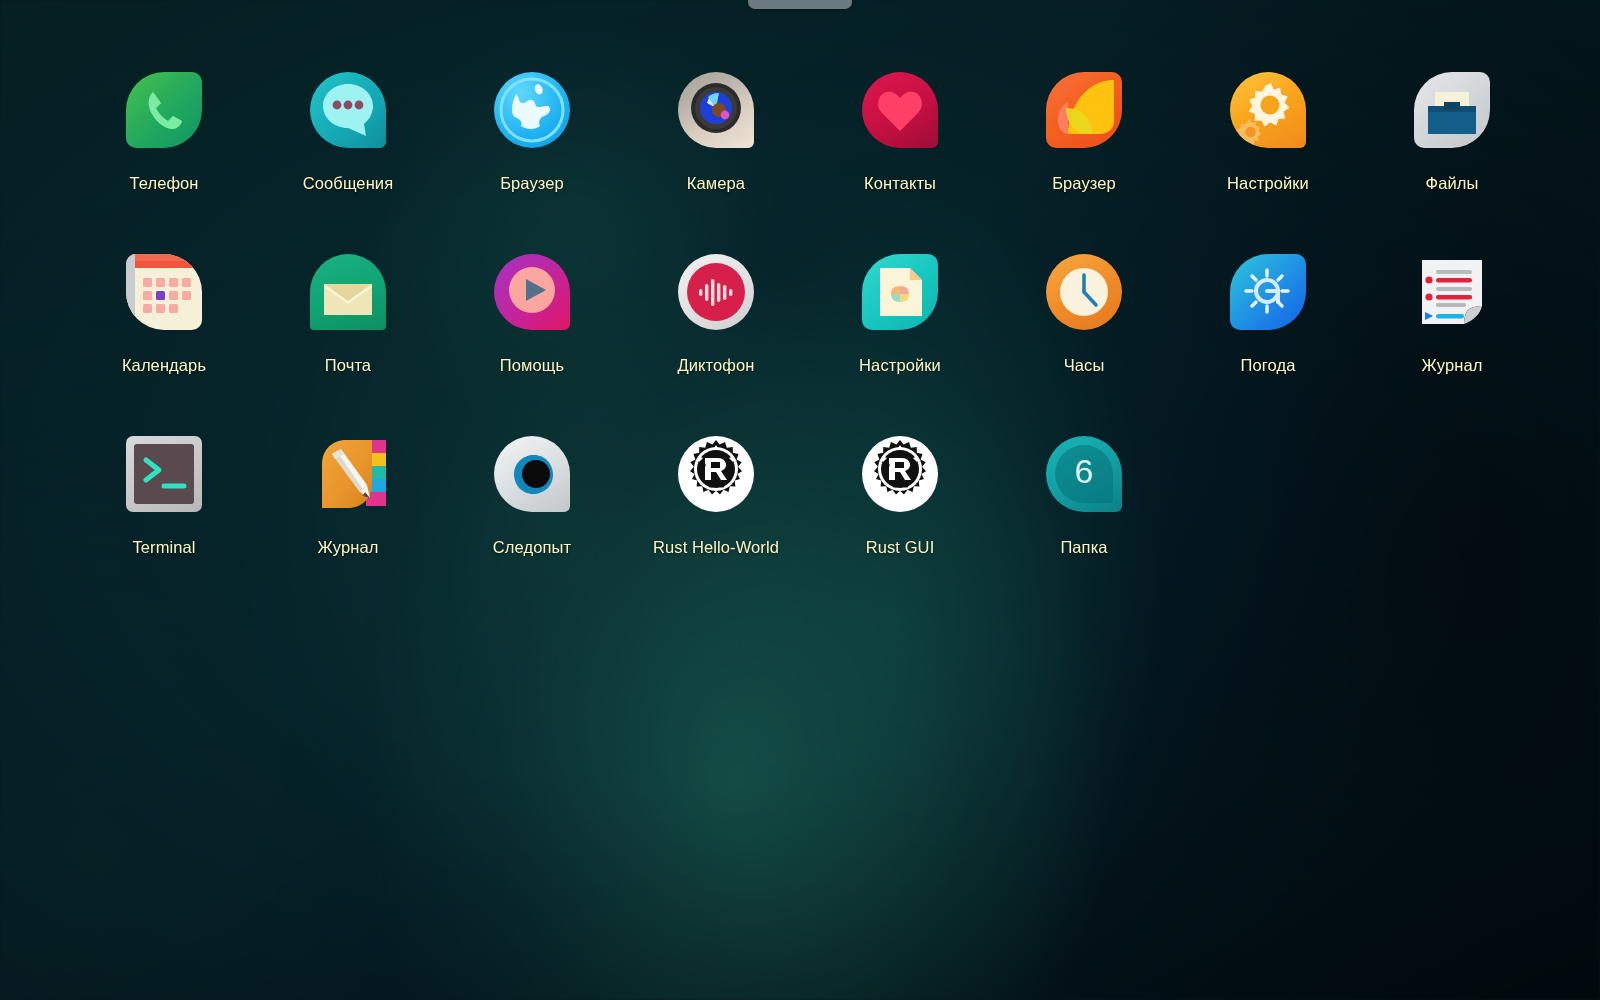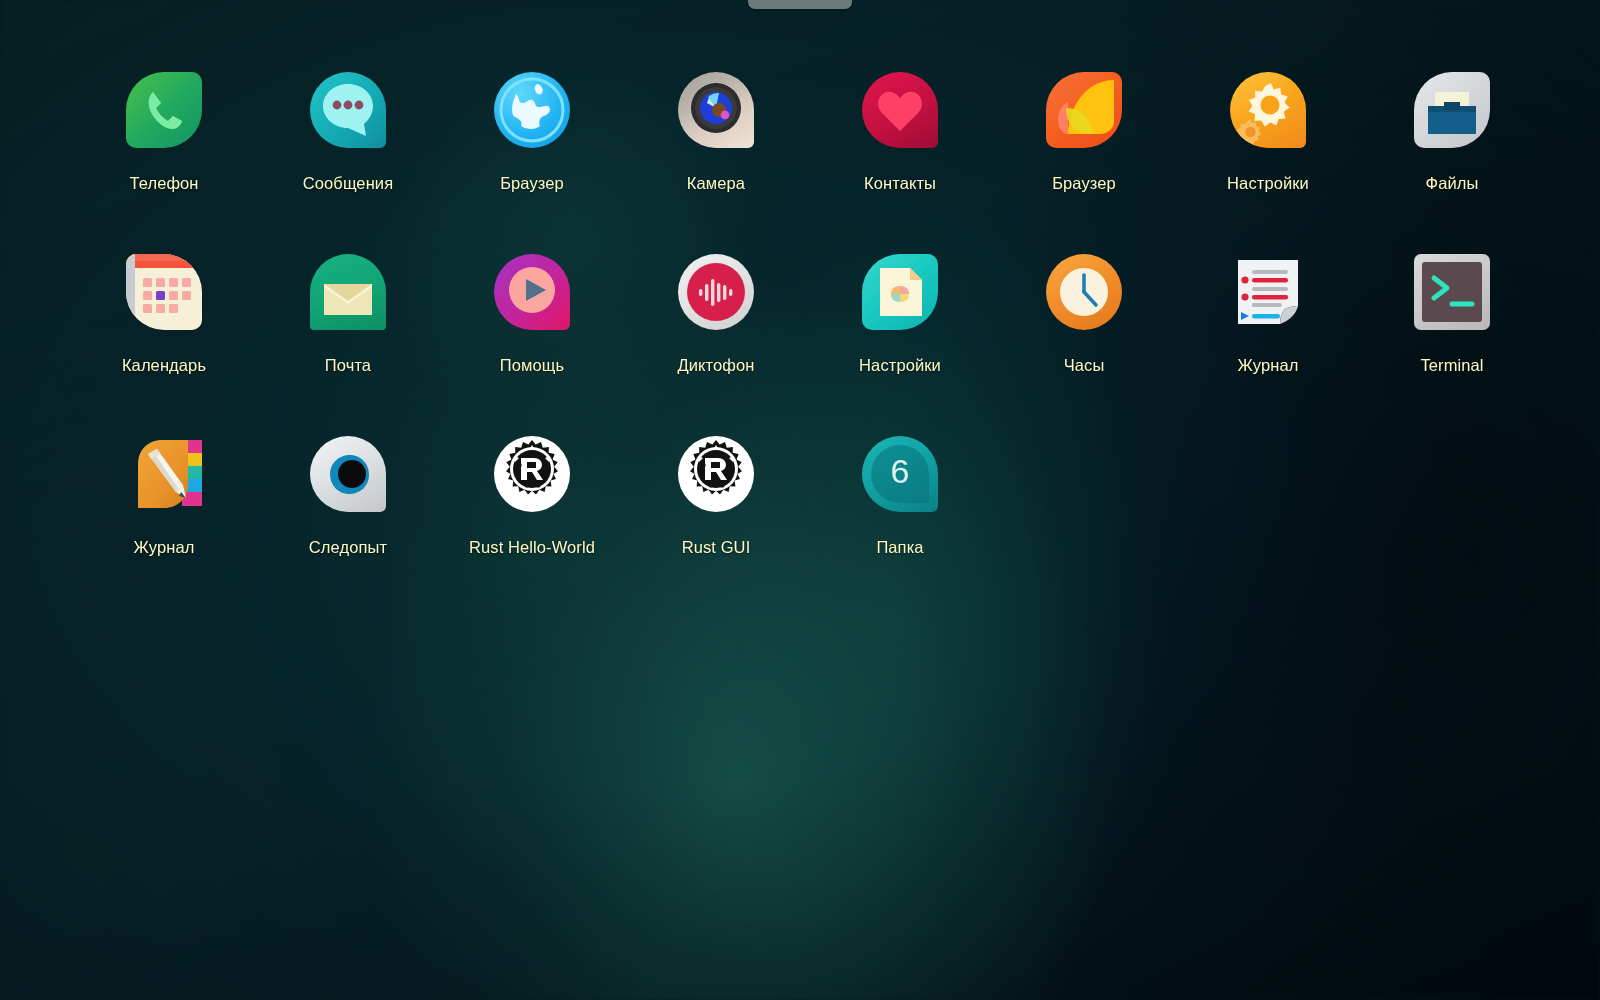"Погода" div.app-cell { html: none -> <div> <div> <div> <svg> <circle></circle> <path></path> <g> <line></line> <line></line> <line></line> <line></line> <line></line> <line></line> <line></line> <line></line> </g> </svg> </div> </div> <div>Погода</div> </div> }
